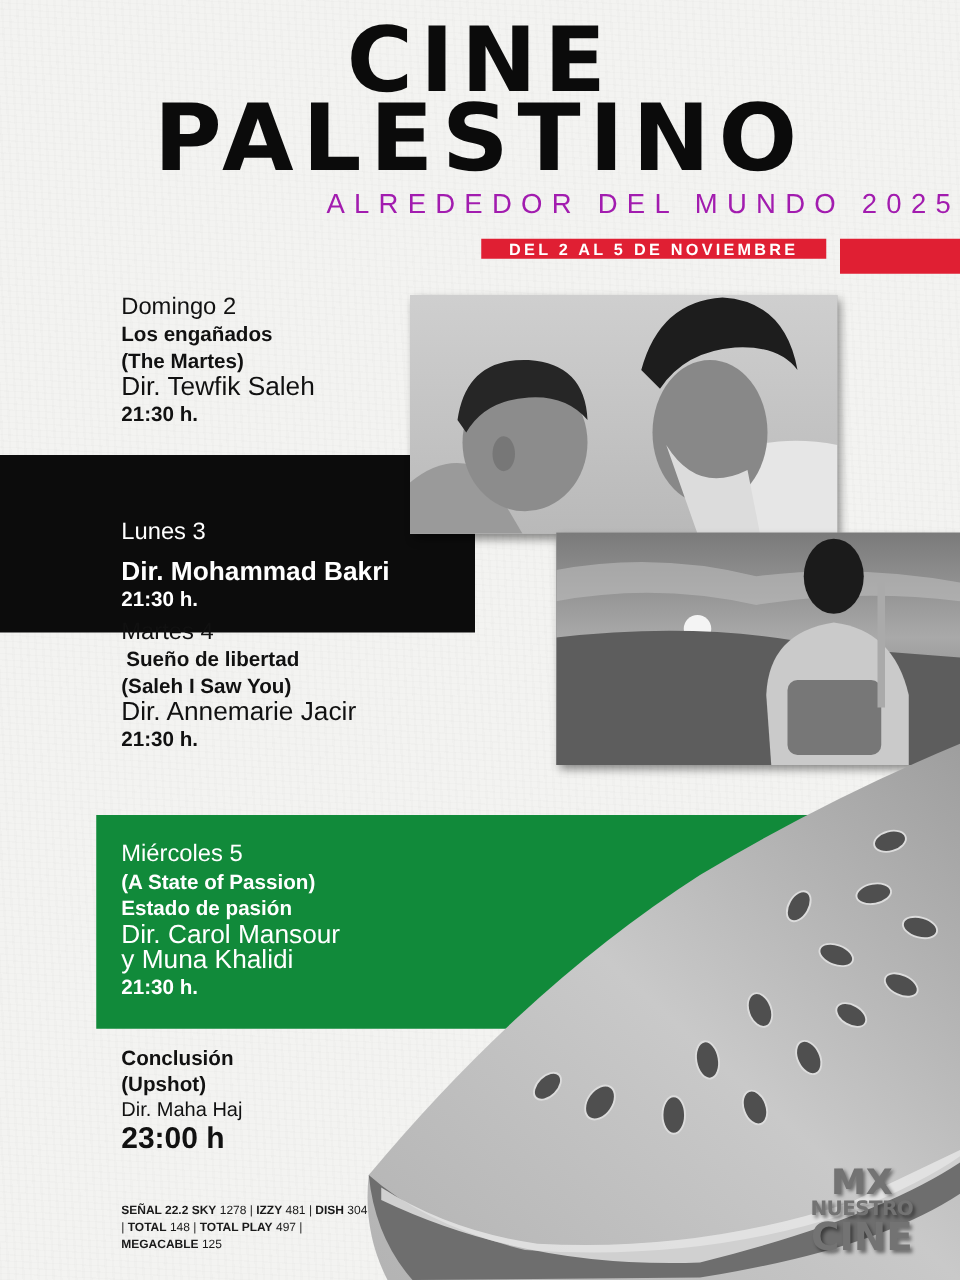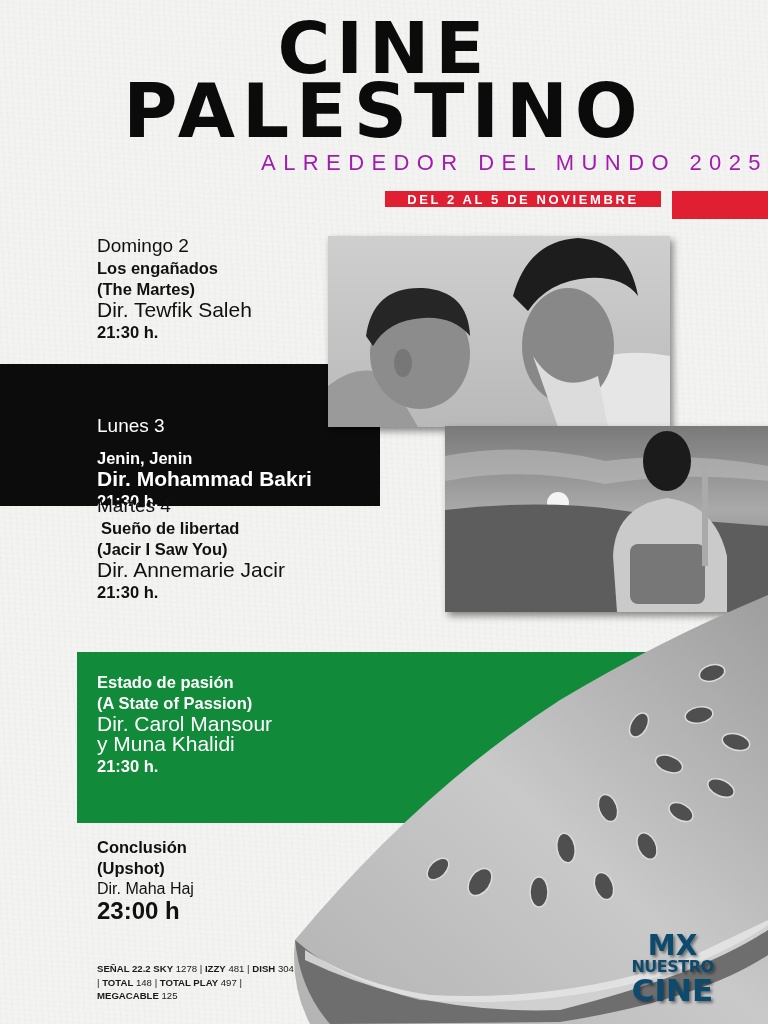"Jenin, Jenin" div.film { html: <div>Jenin, Jenin</div> -> none }
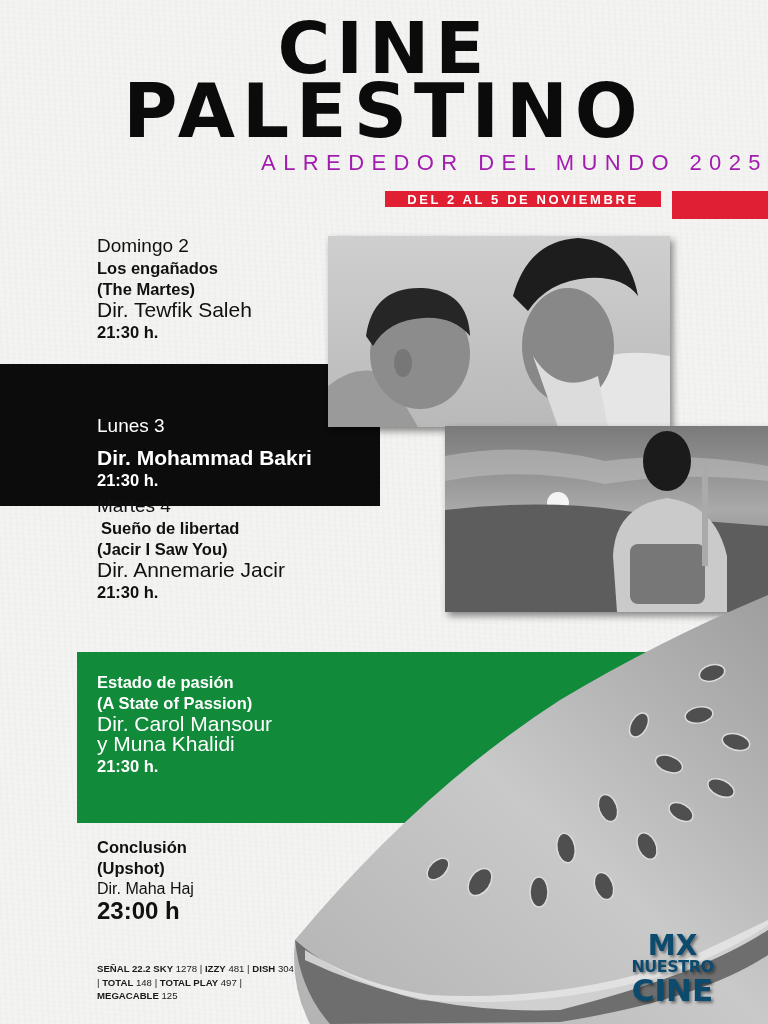"(Jacir I Saw You)" div.film { text: Jacir -> Saleh }
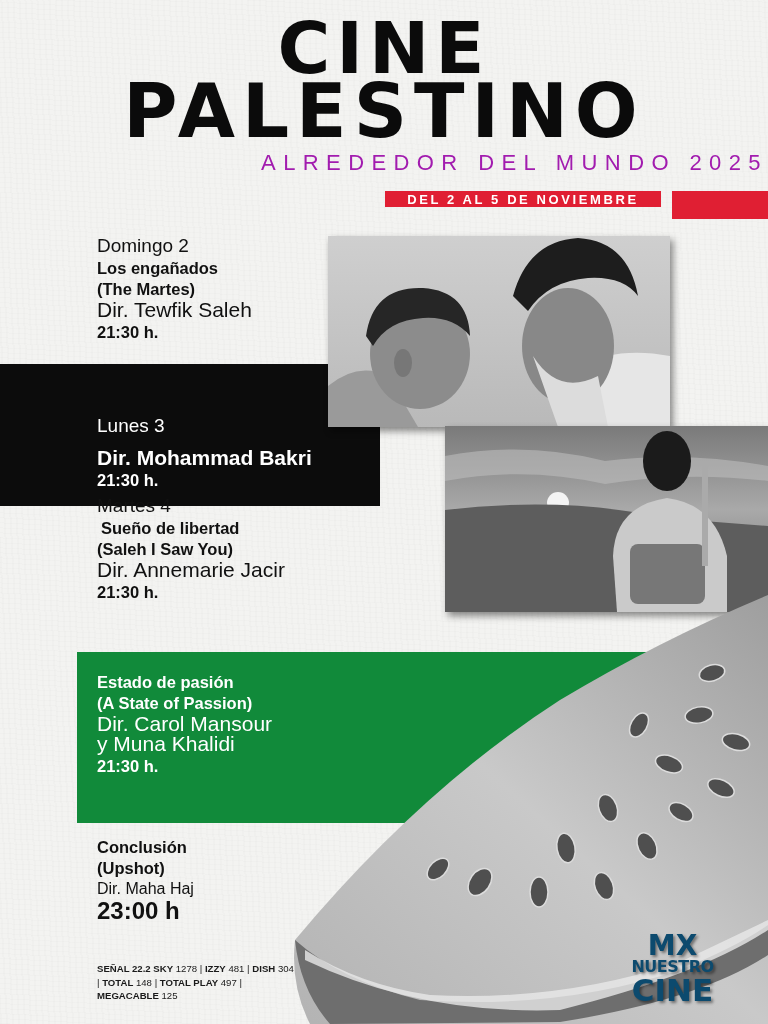"Miércoles 5" div.day { html: none -> <div>Miércoles 5</div> }
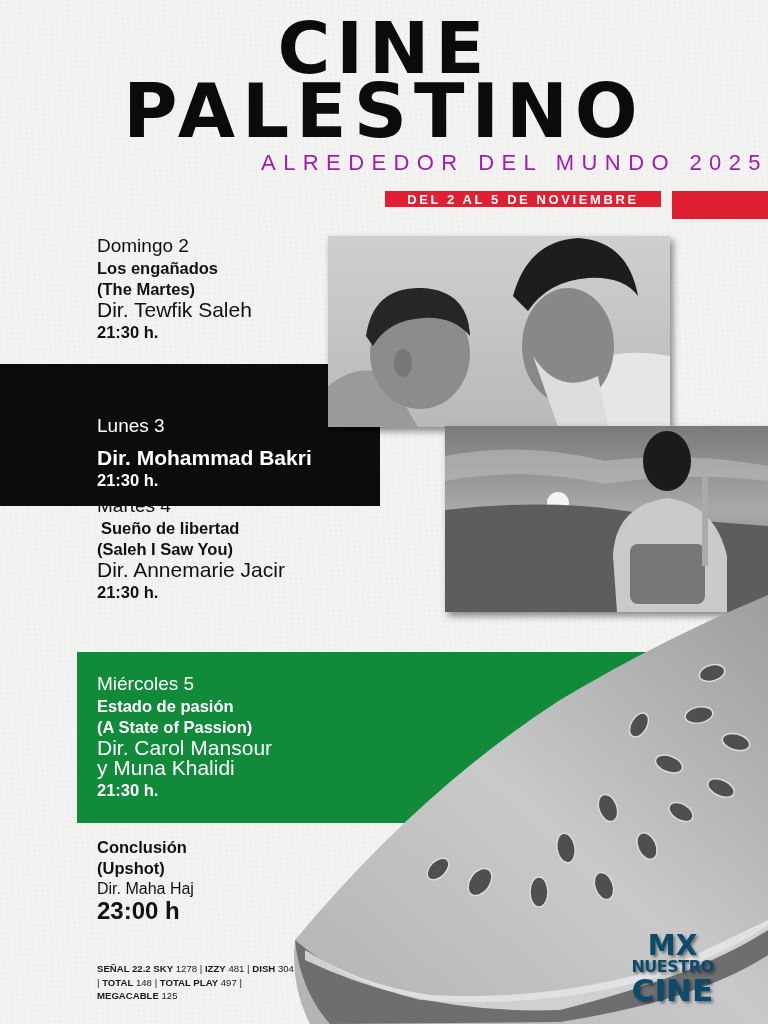"Estado de pasión" div.film { order: before "(A State of Passion)" -> after "(A State of Passion)" }
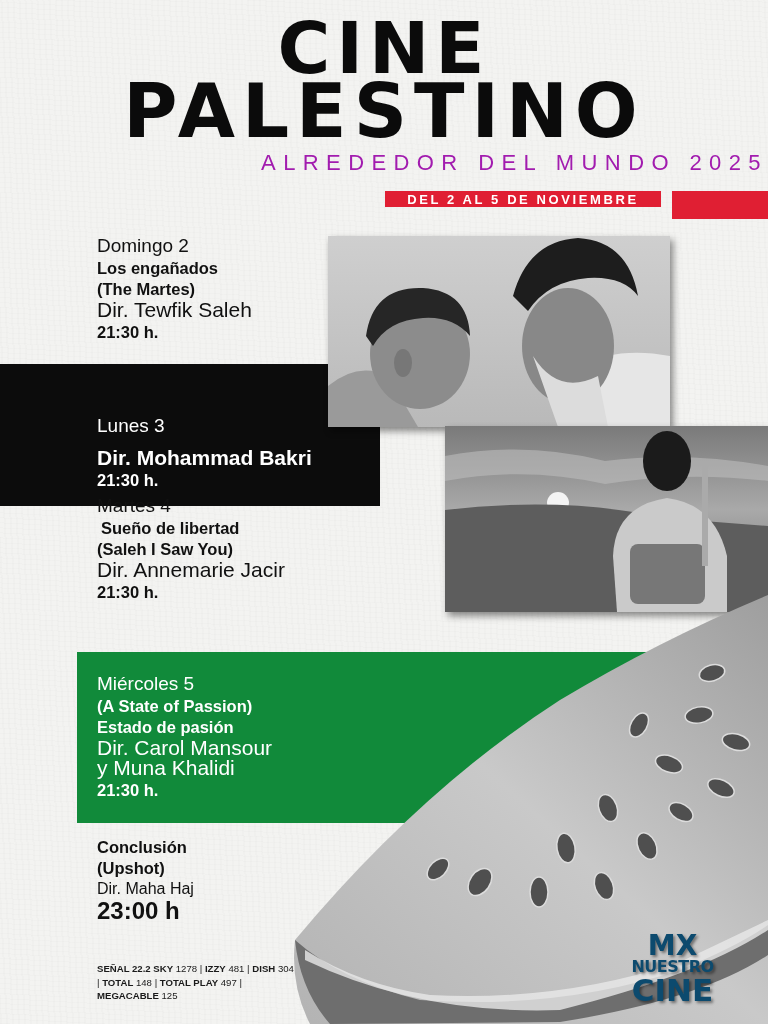"MX" .logo { color: #0c4a6e -> #737373; left: 615px -> 632px }
